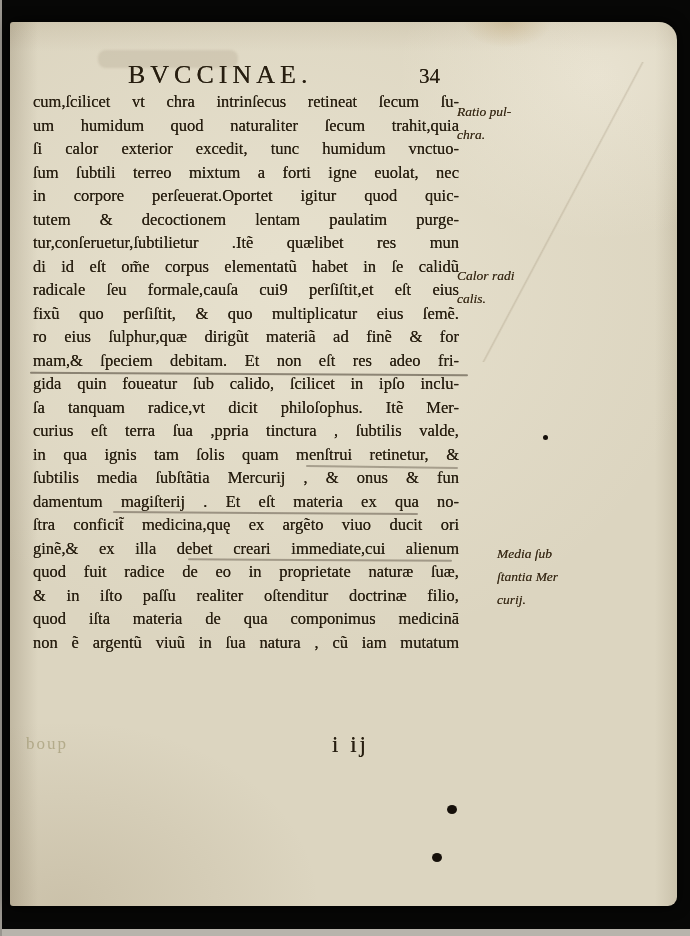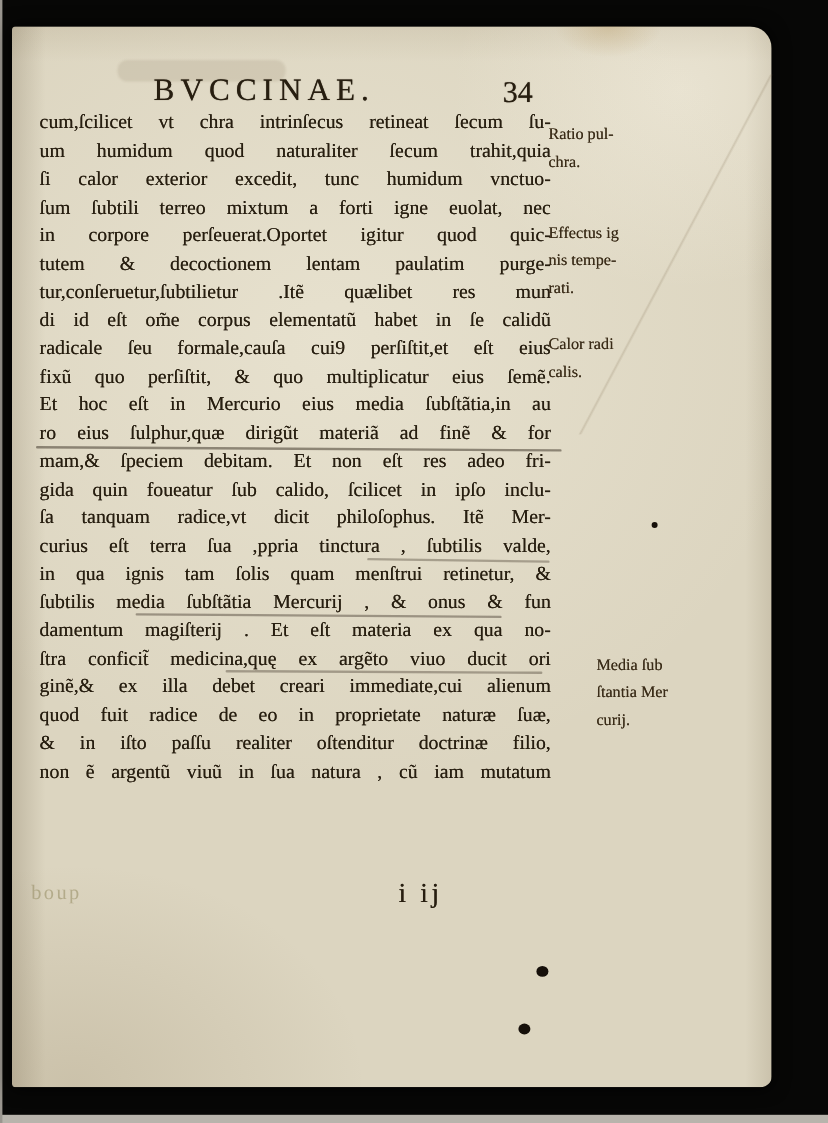"BVCCINAE." .paper { padding-left: none -> 34px }
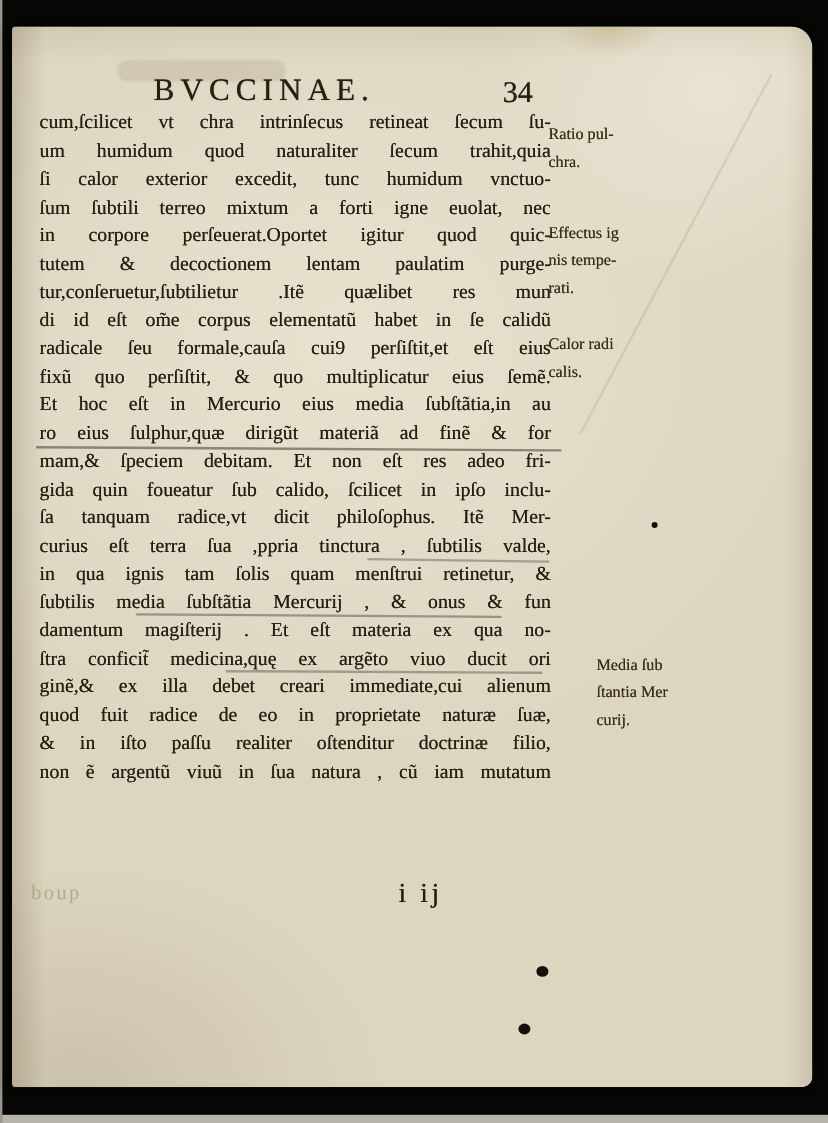"34" .folio-number { font-size: 25px -> 21px }
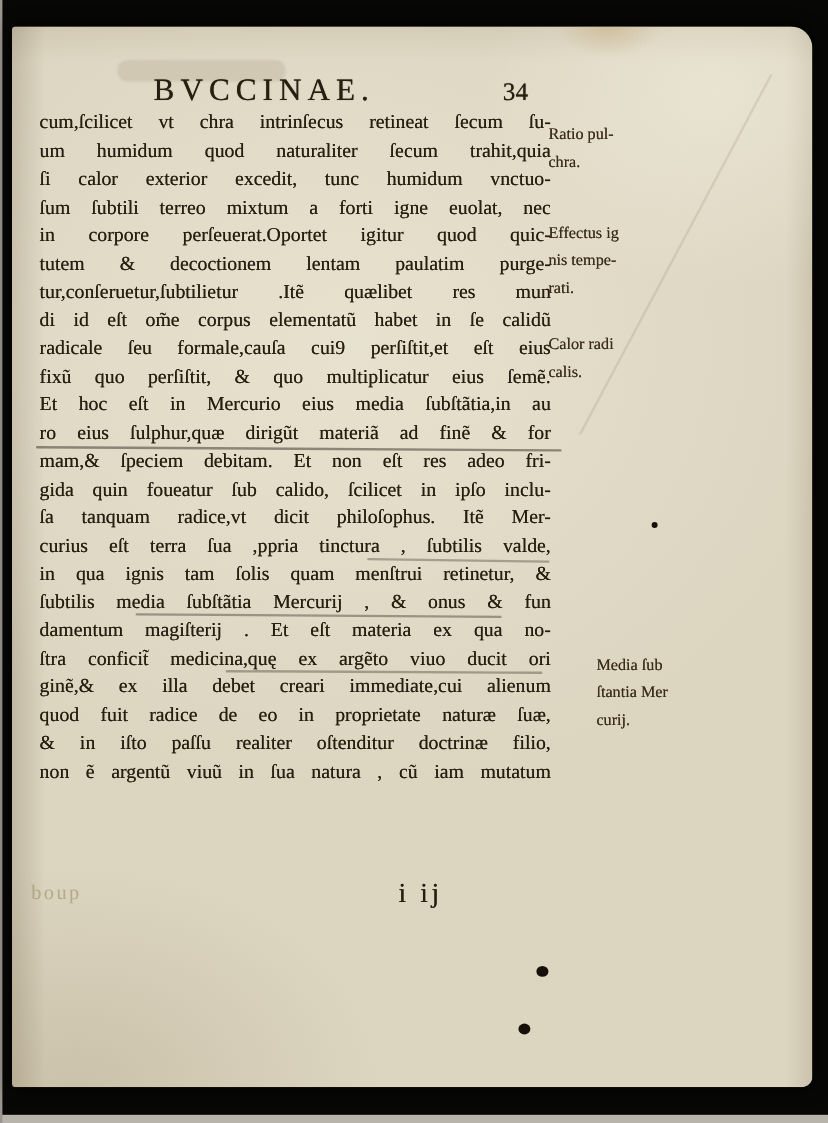"Ratio pul-" .margin-note { font-style: none -> italic }
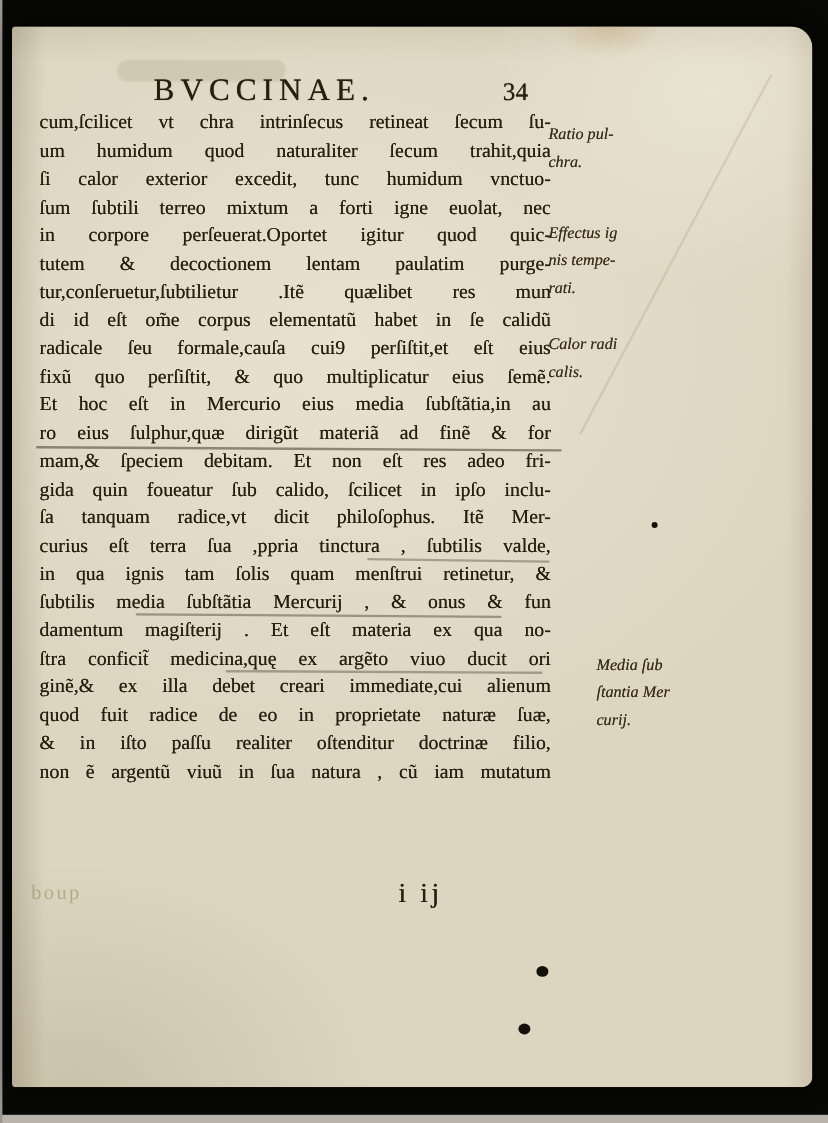"Effectus ig" div.margin-note { html: <div> <div>Effectus ig</div> <div>nis tempe-</div> <div>rati.</div> </div> -> none }
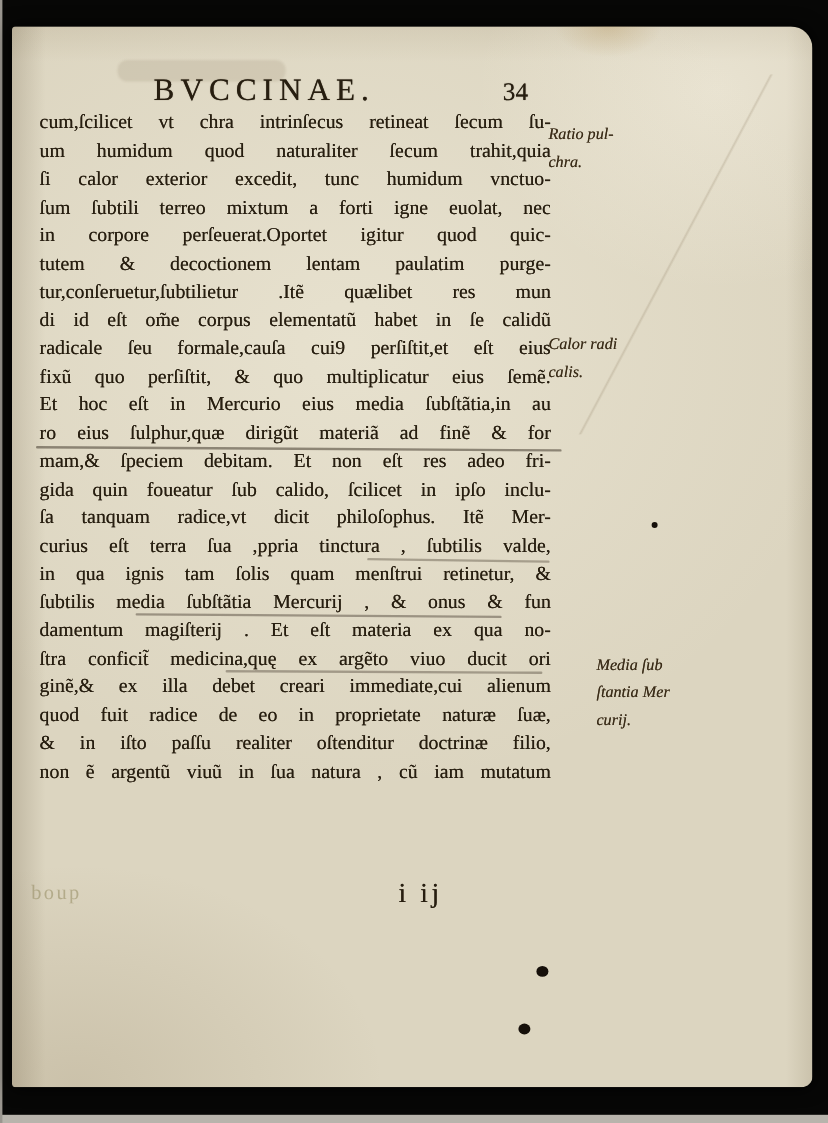"Calor radi" .mn-3 { top: 253px -> 242px }
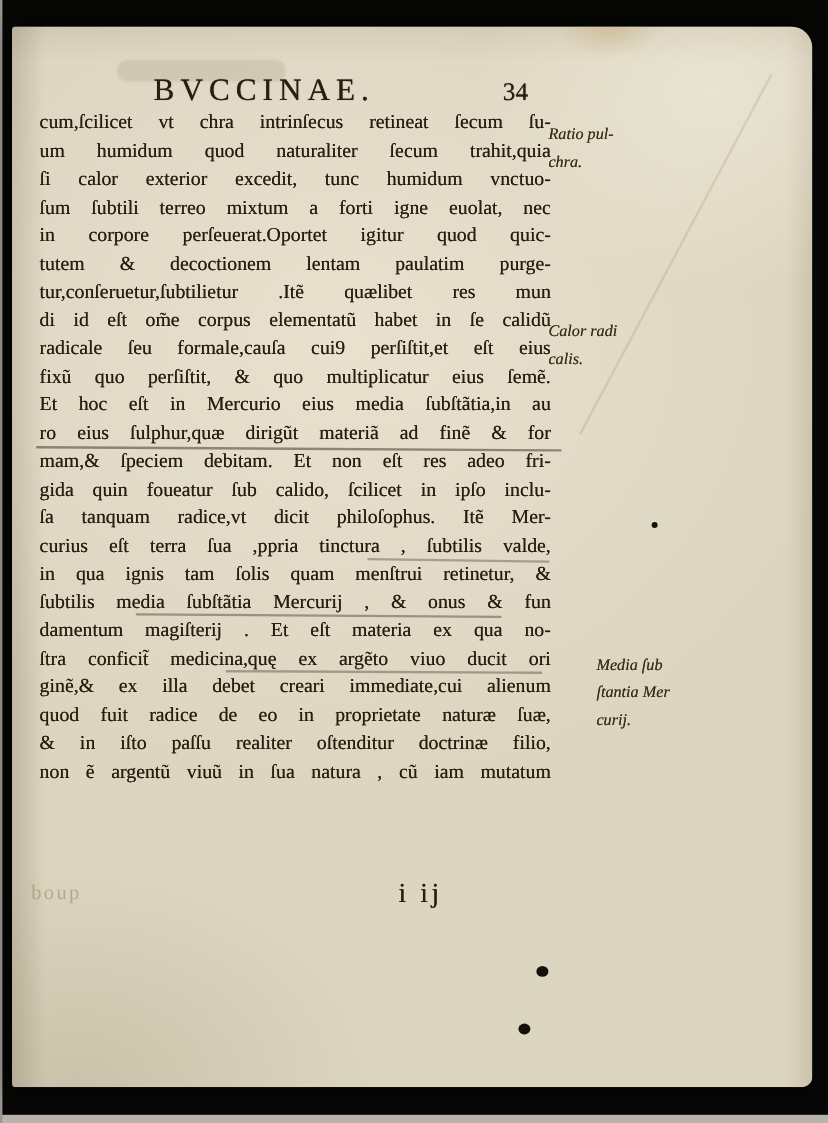"Et hoc eſt in Mercurio" div.line { html: <div>Et hoc eſt in Mercurio eius media ſubſtãtia,in au</div> -> none }
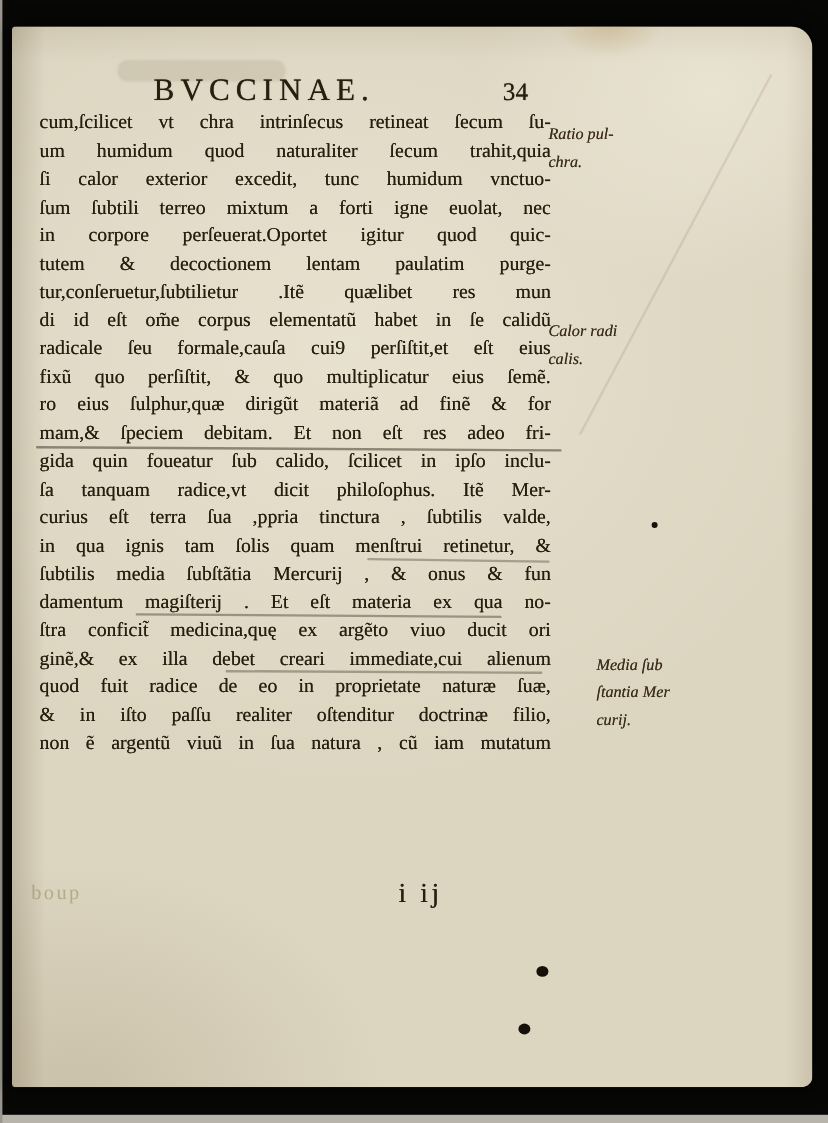"quod iſta materia de qua" div.line { html: none -> <div>quod iſta materia de qua componimus medicinā</div> }
